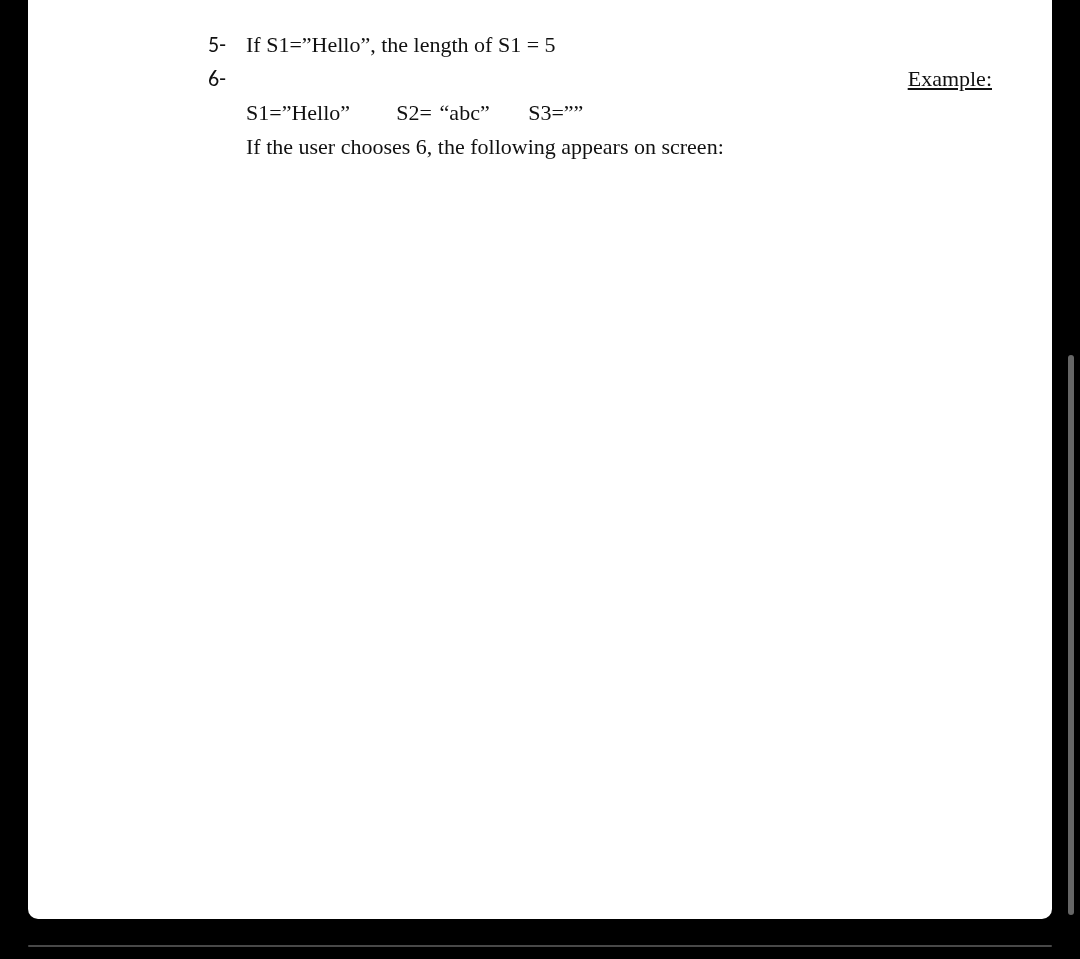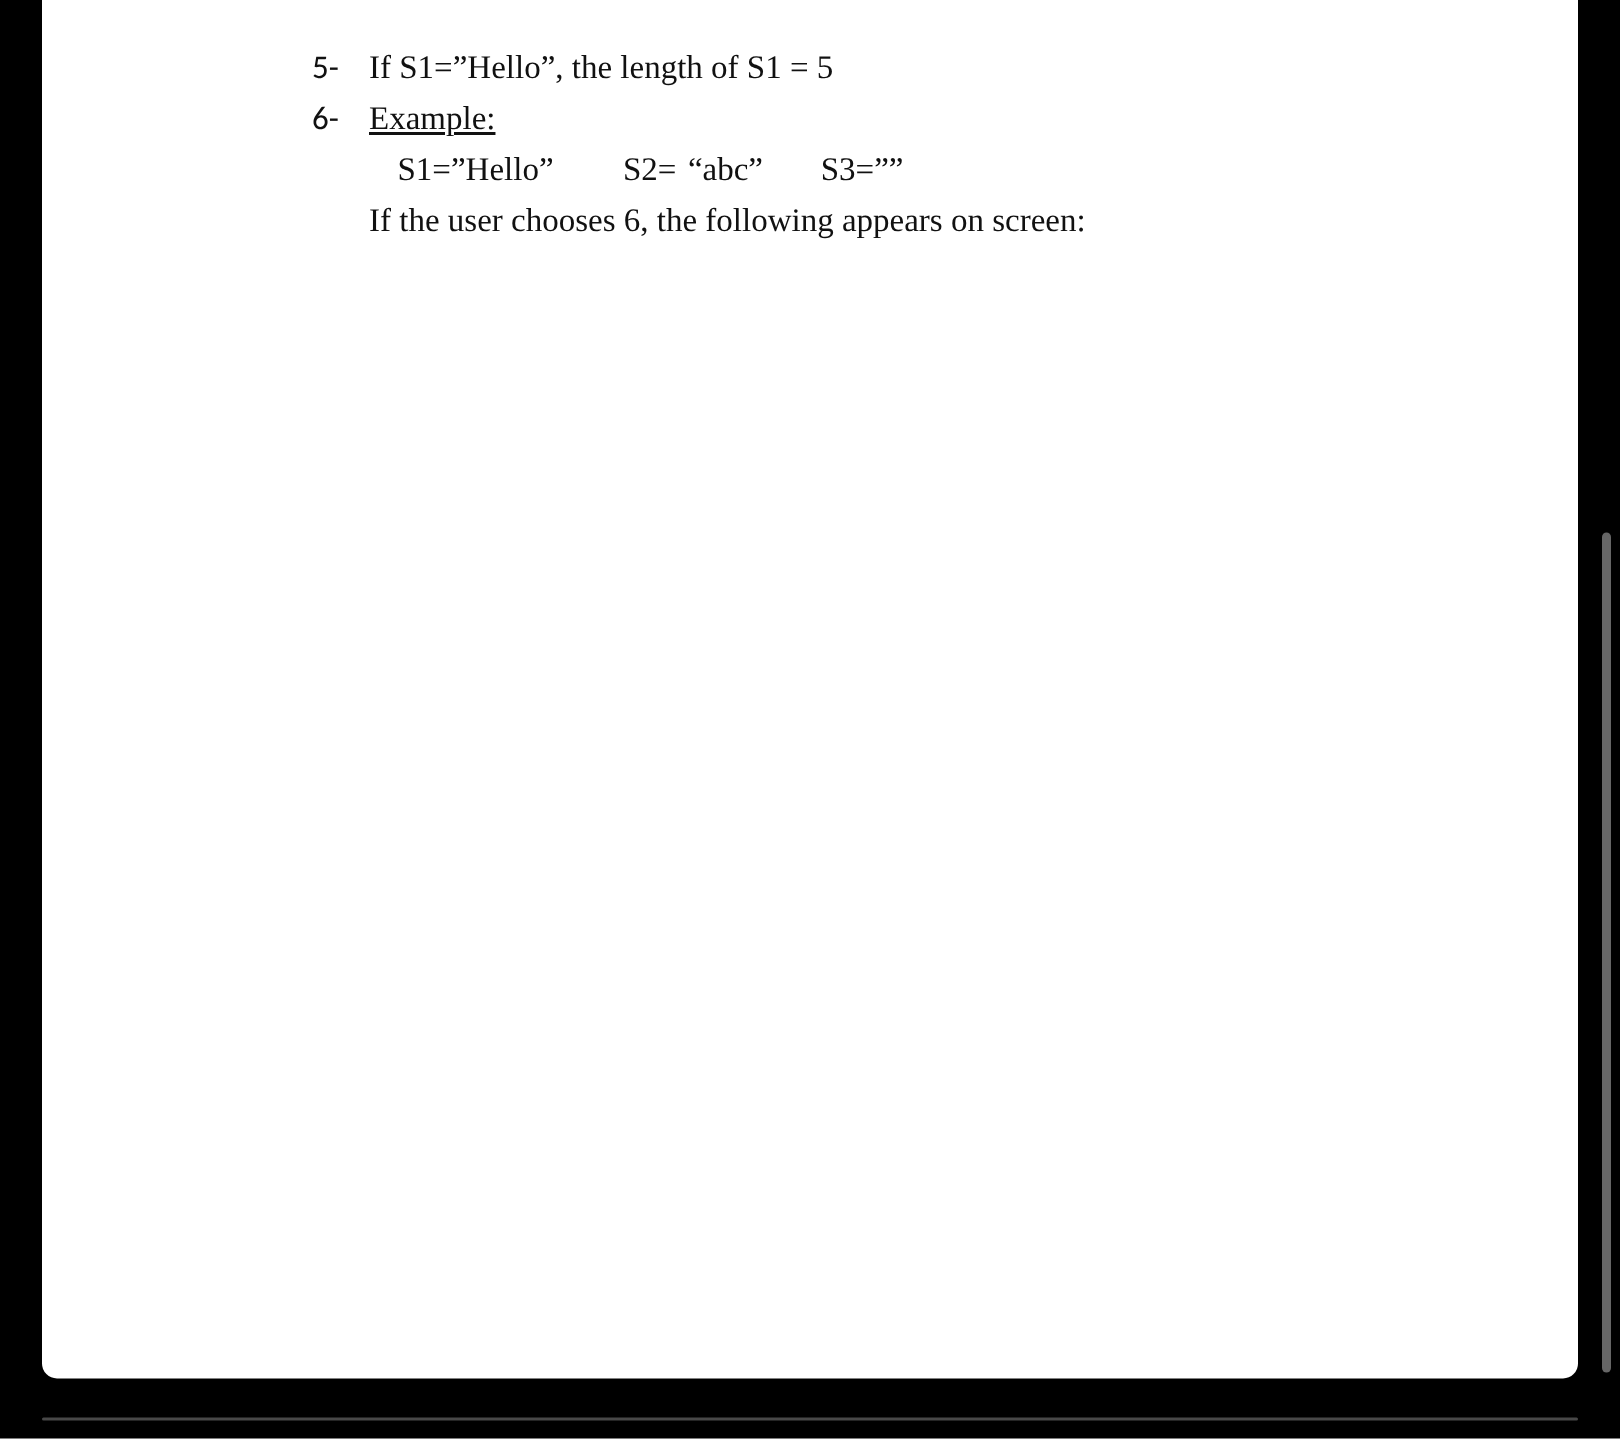"Example:" .underline { text-align: none -> right }
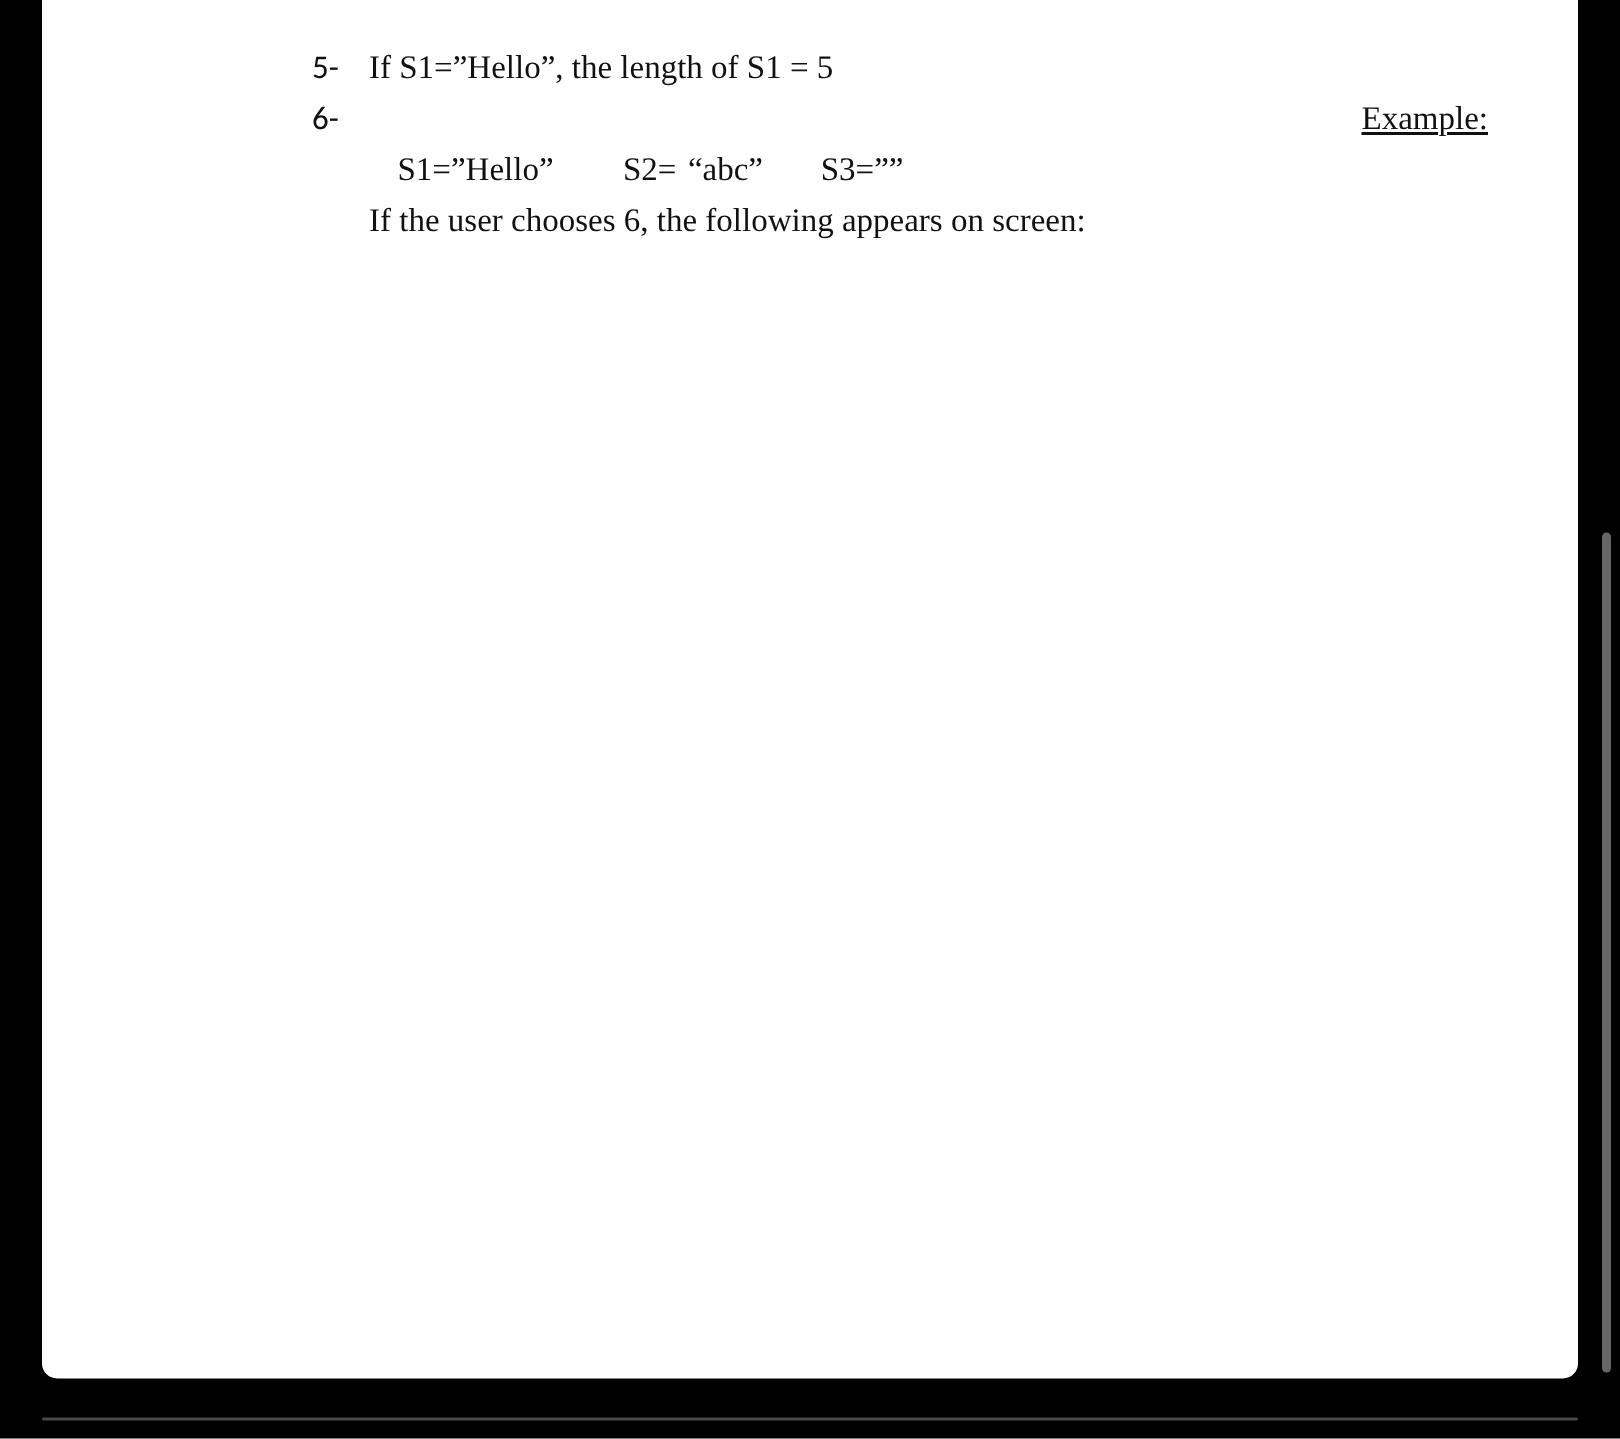"S1=”Hello” S2= “abc” S3=””" .gap-line { margin-left: 19px -> none }
